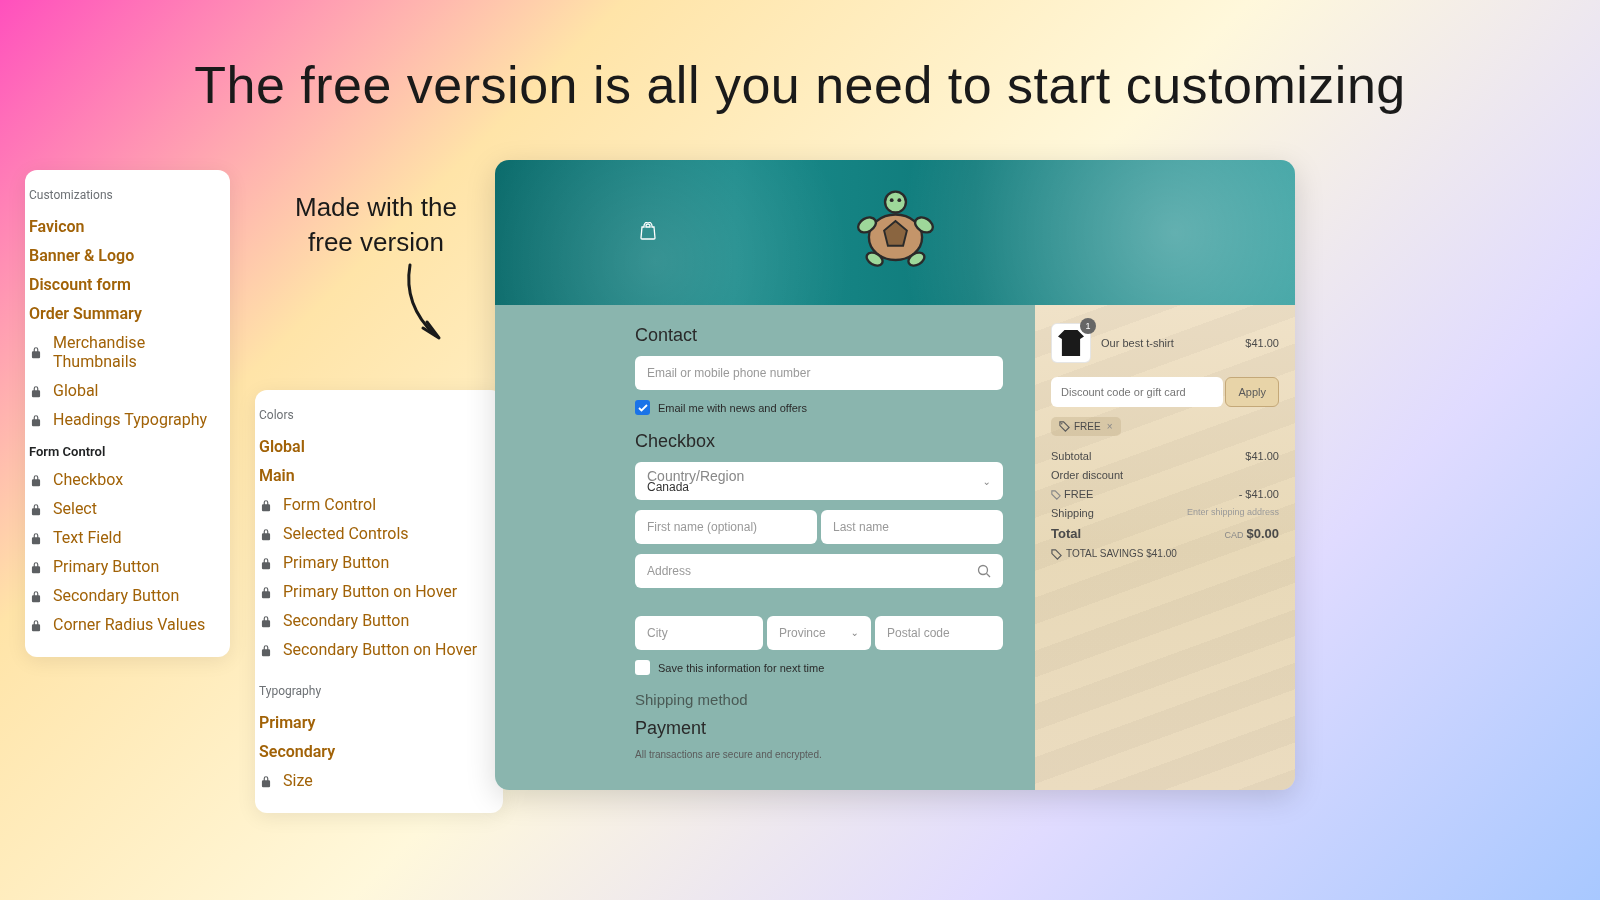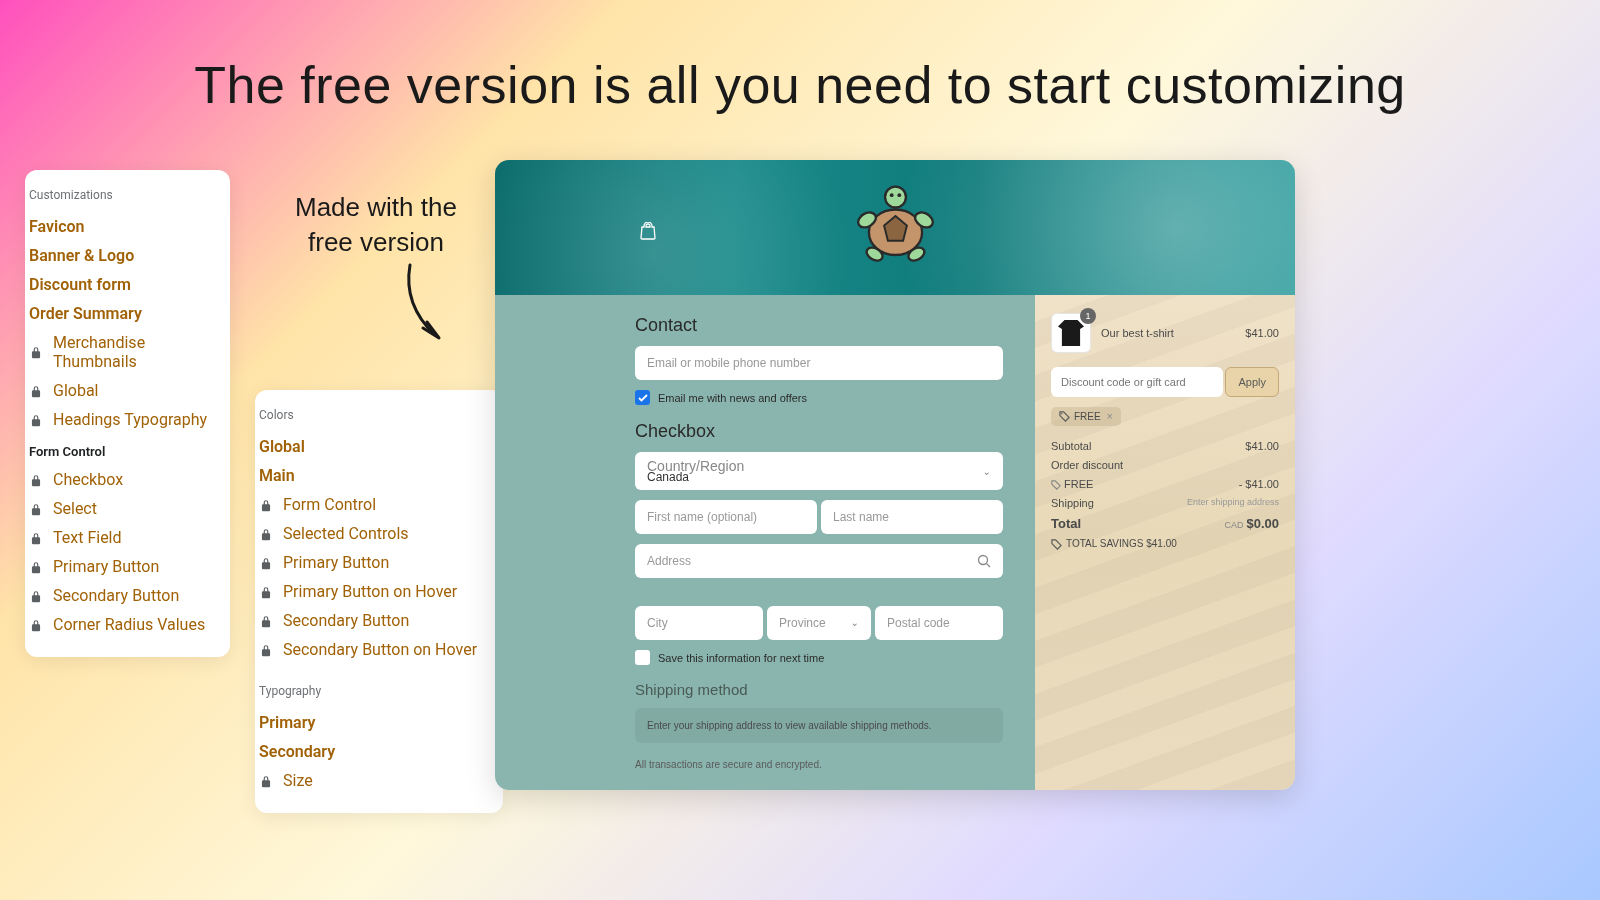"Enter your shipping address to" div.ship-note { html: <div>Enter your shipping address to view available shipping methods.</div> -> none }
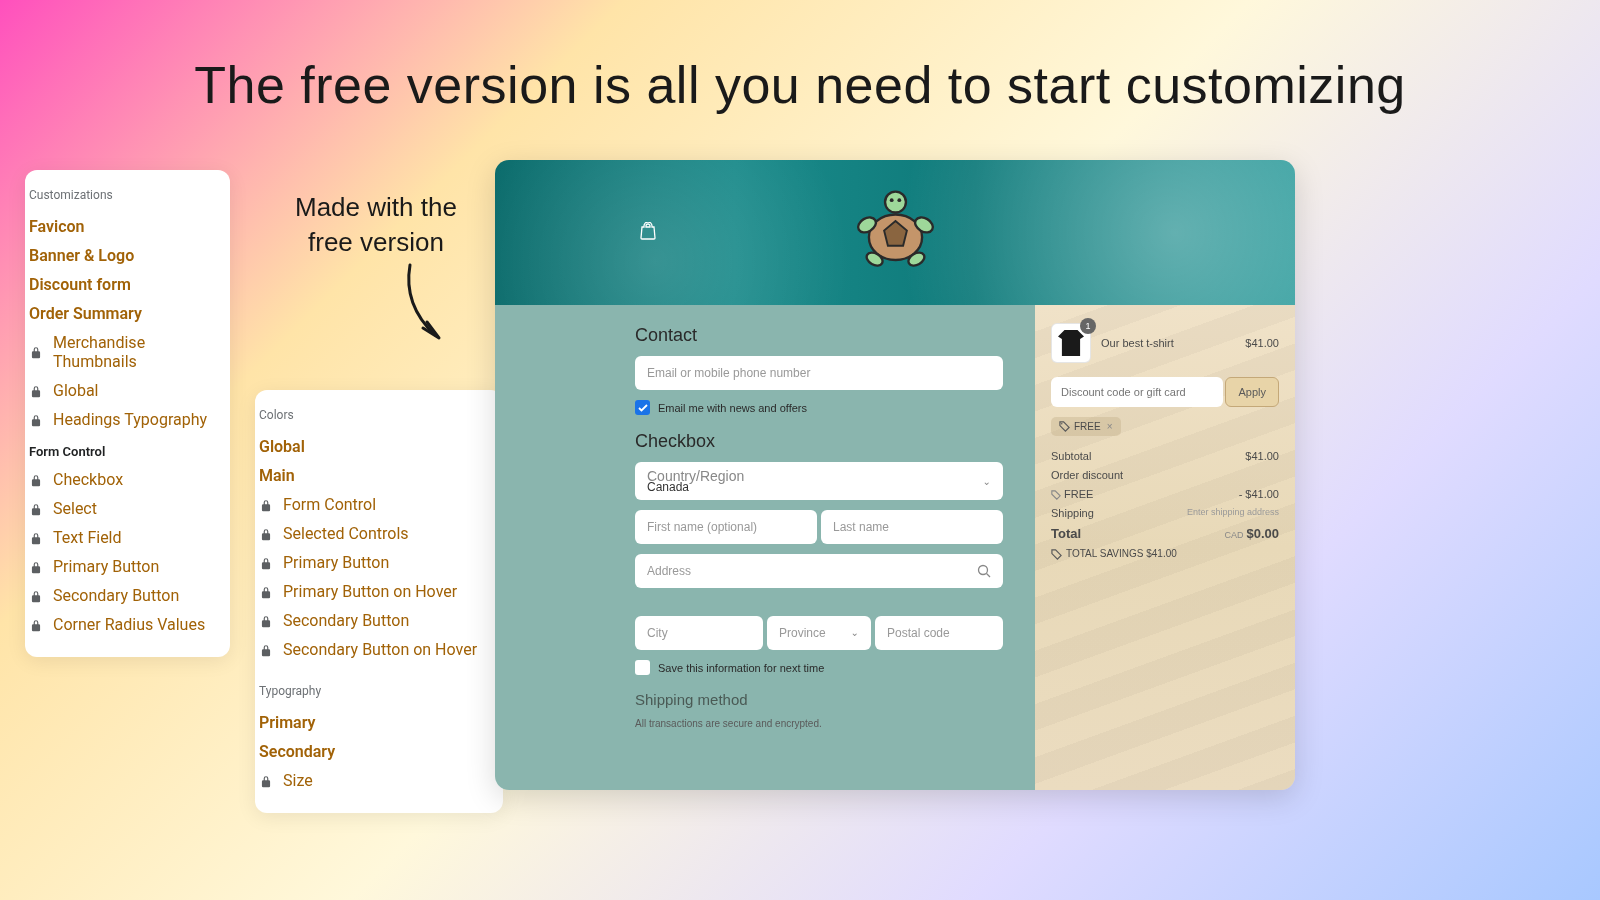"Payment" div.sec-title { html: none -> <div>Payment</div> }
